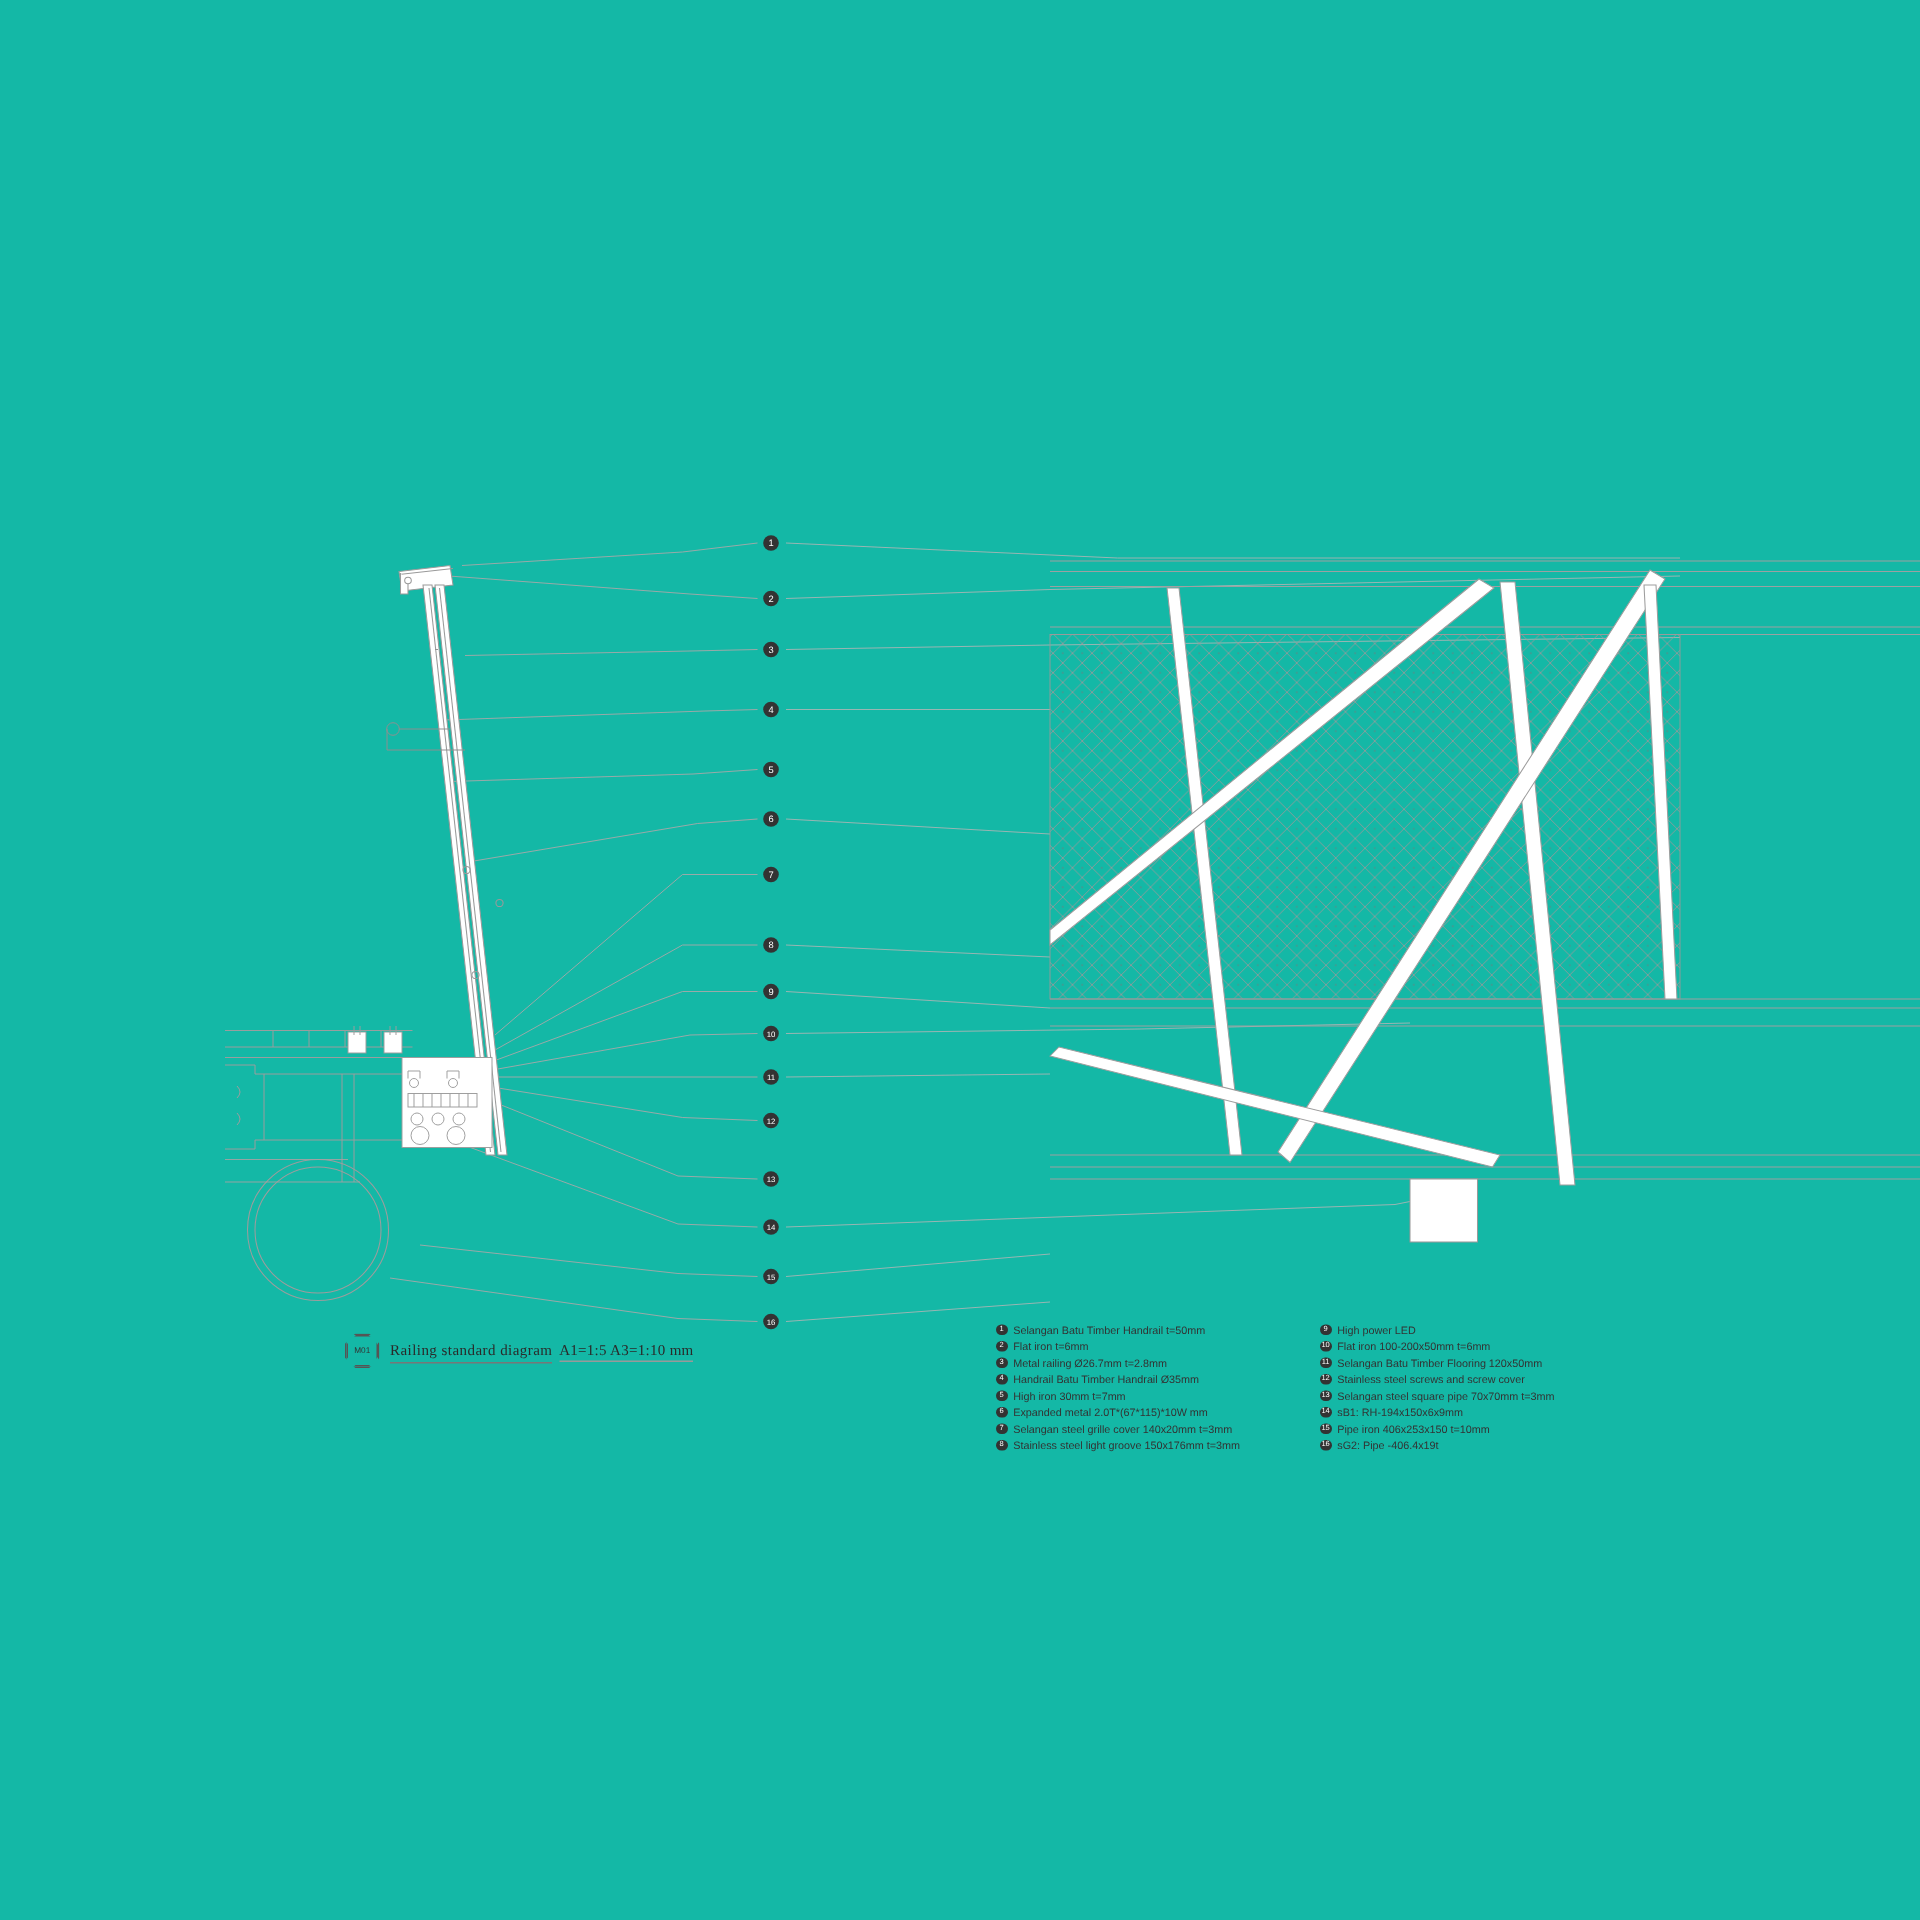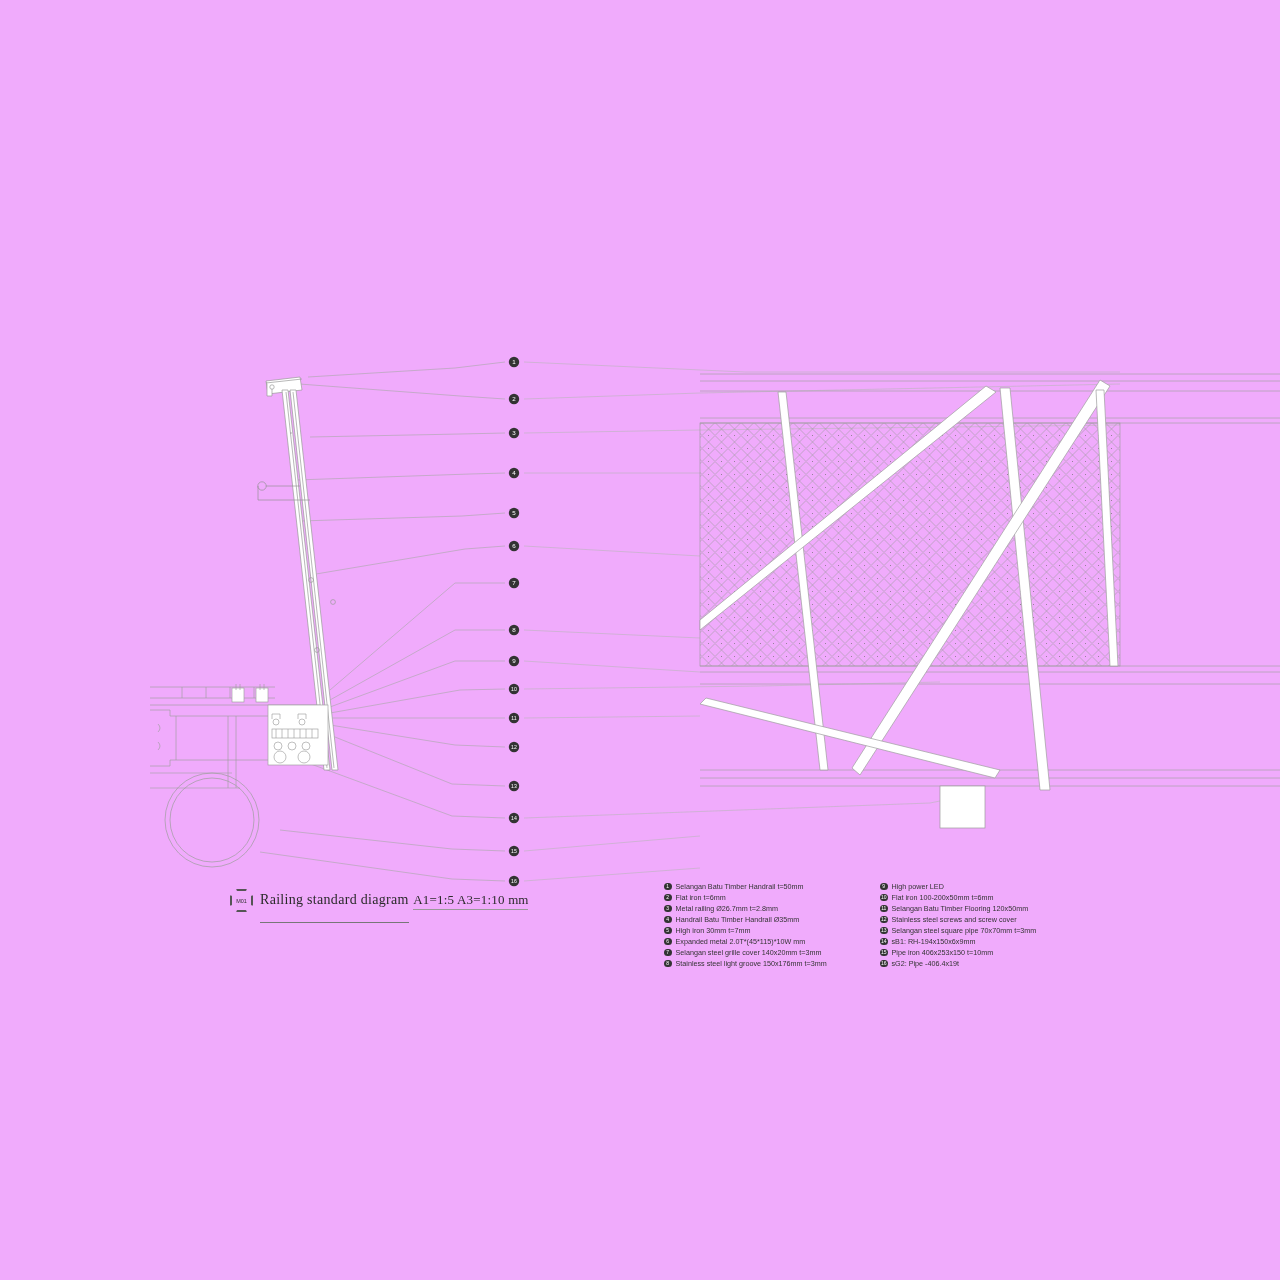"Selangan Batu Timber Handrail t=50mm" #sheet { background: #f0abfc -> #14b8a6 }
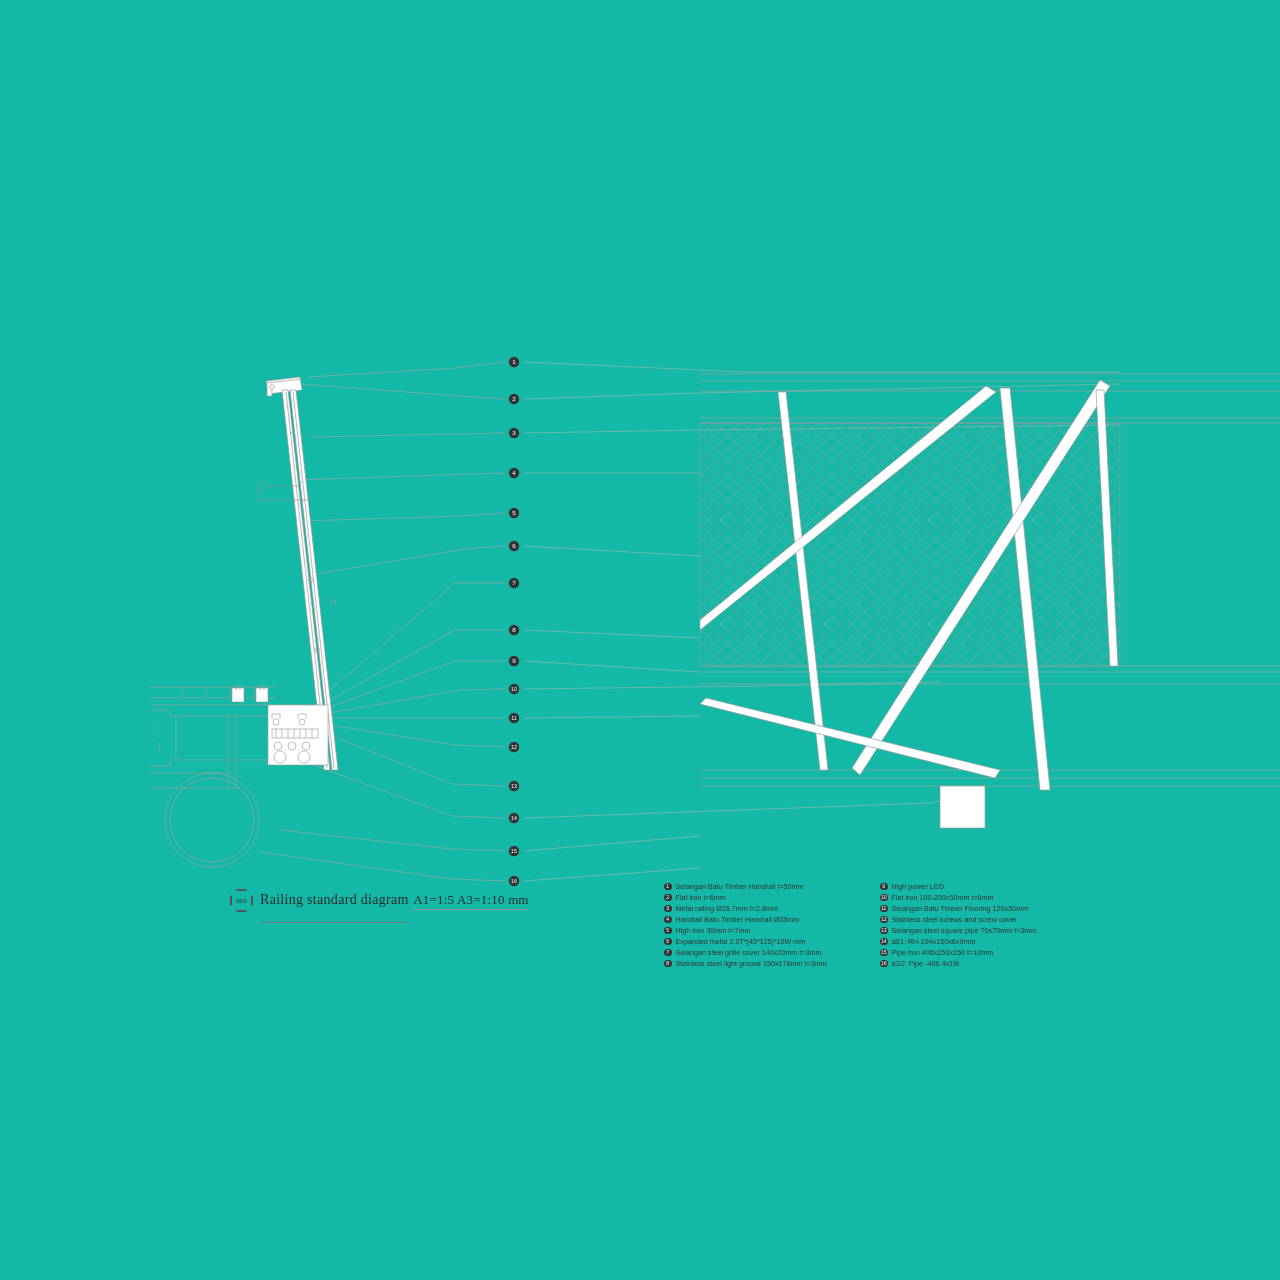"Railing standard diagram" .tb-title { font-size: 14px -> 10px; padding-bottom: 14px -> 2px }
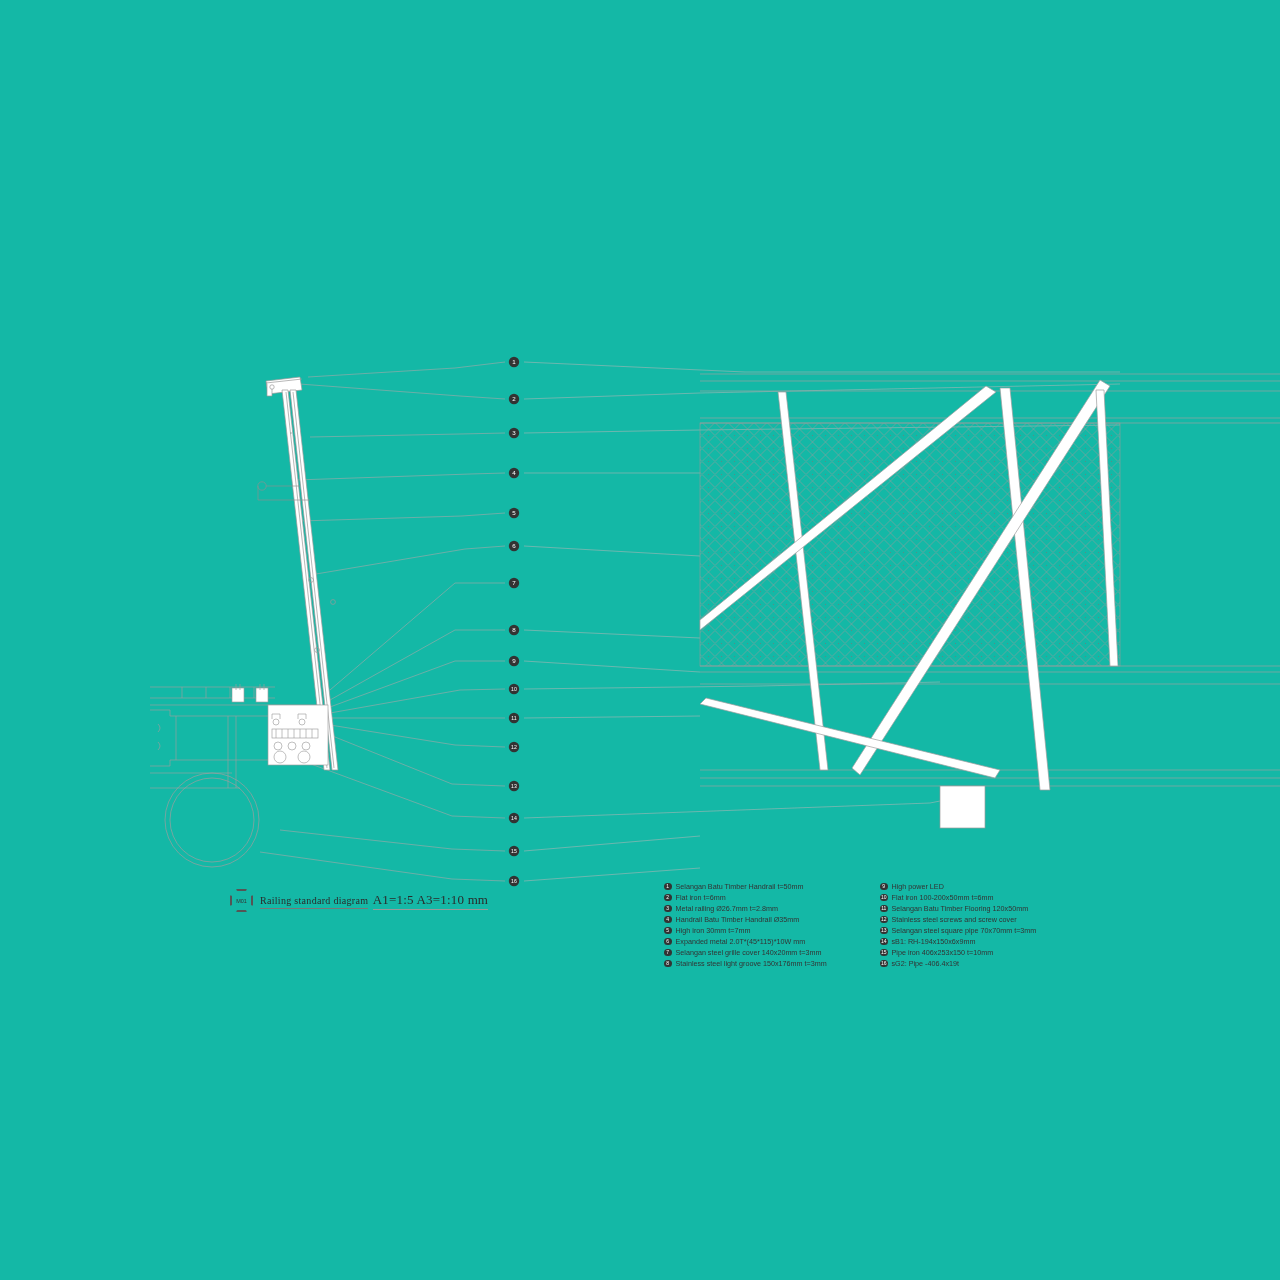"A1=1:5 A3=1:10 mm" .tb-scale { font-size: 13px -> 10px }
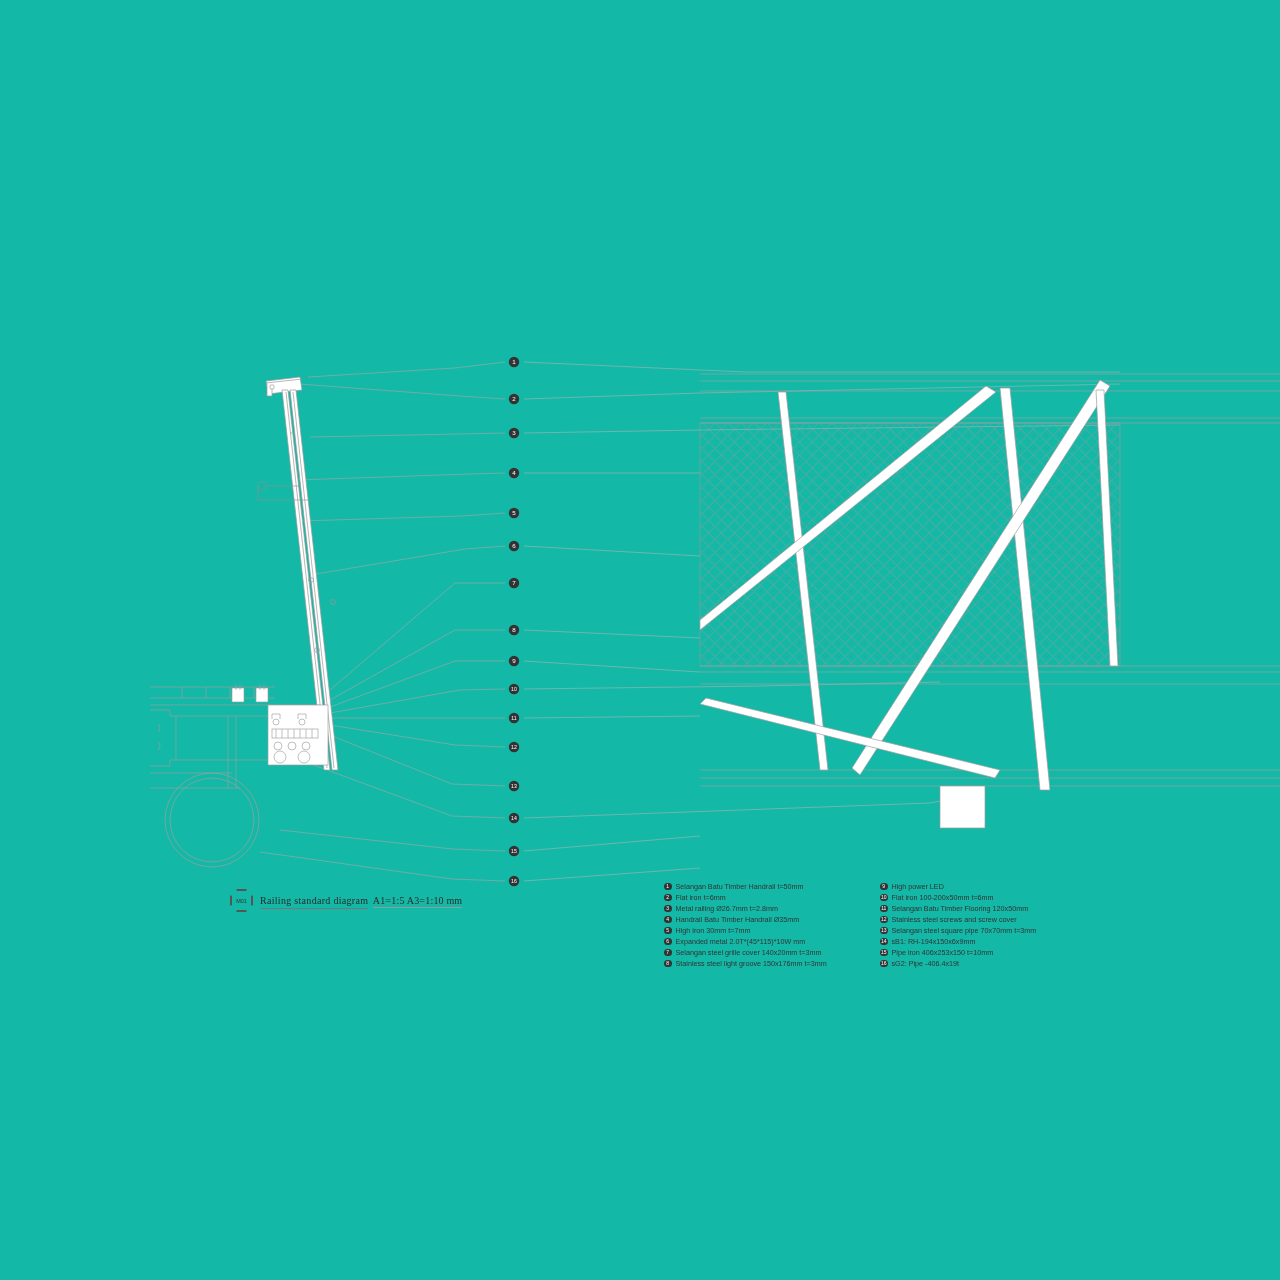"Expanded metal 2.0T*(45*115)*10W mm" span.legend-text { text: 45 -> 67 }
